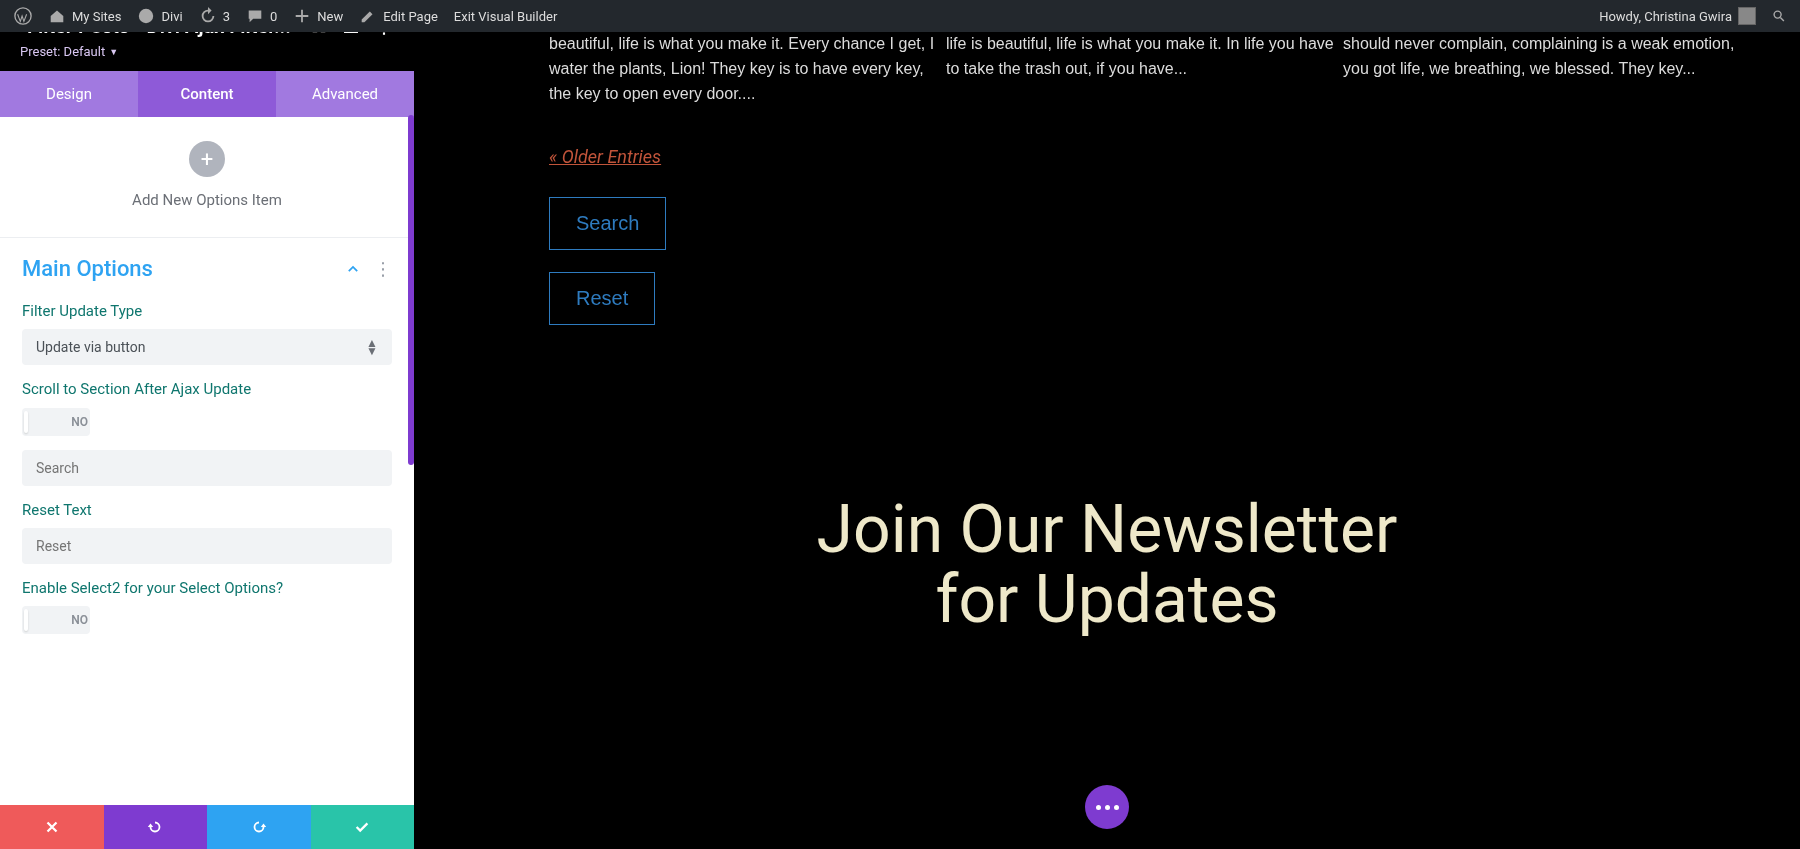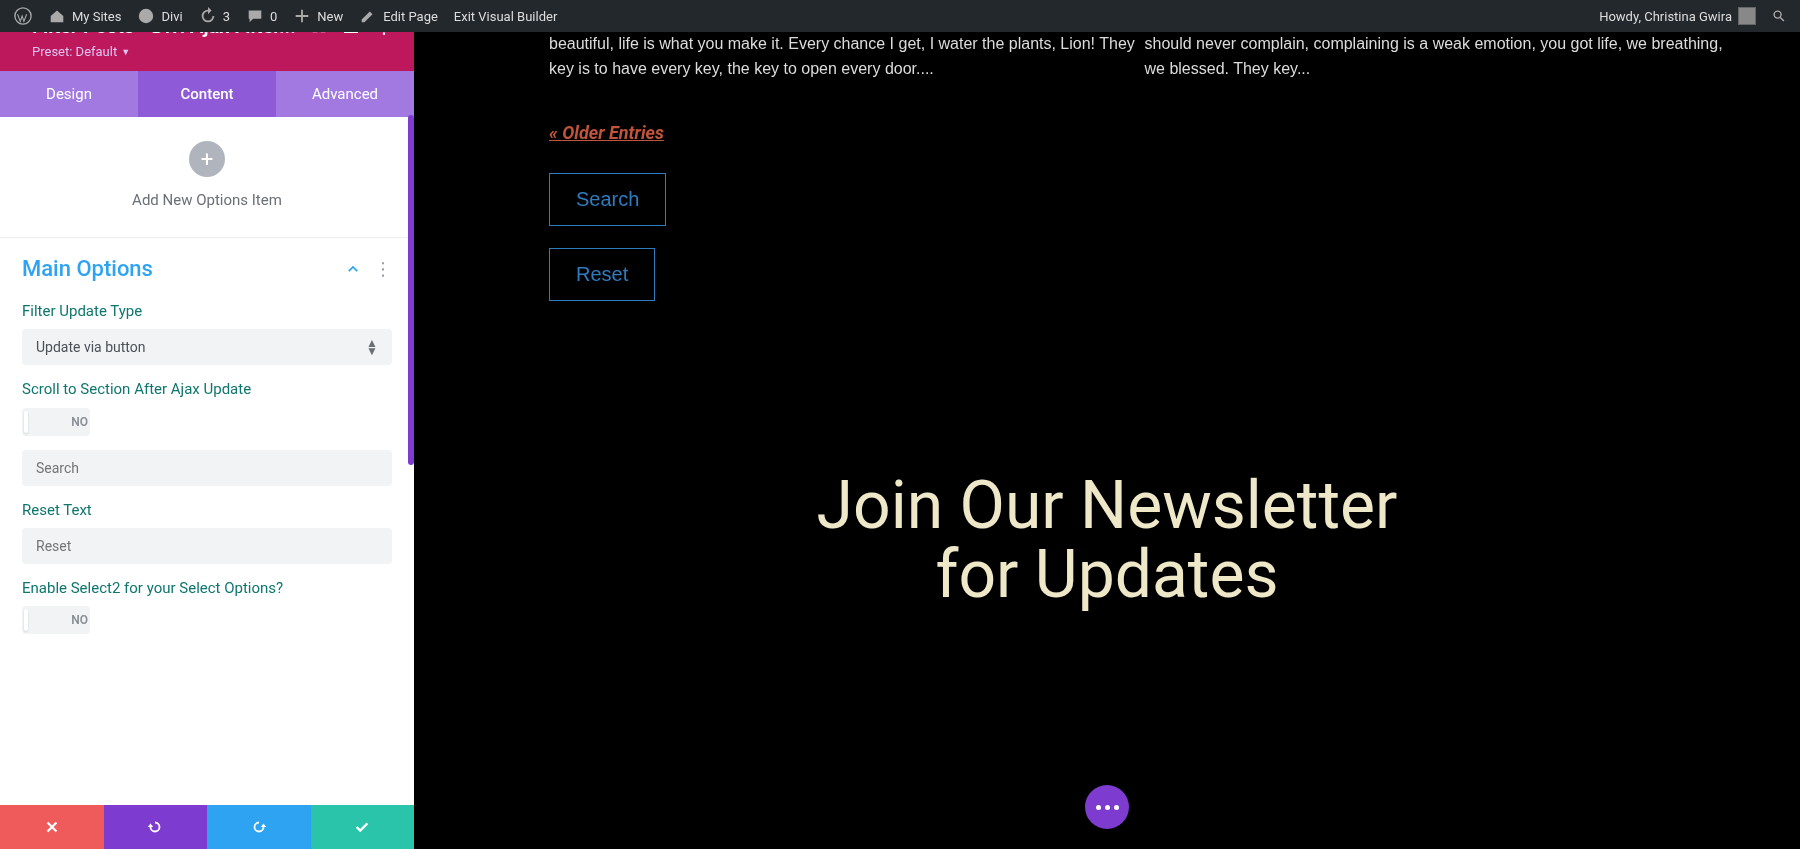"Preset: Default" .panel-header { background: #be185d -> #000000; padding: 14px 20px 12px 32px -> 14px 20px 12px 20px; text-align: none -> center }
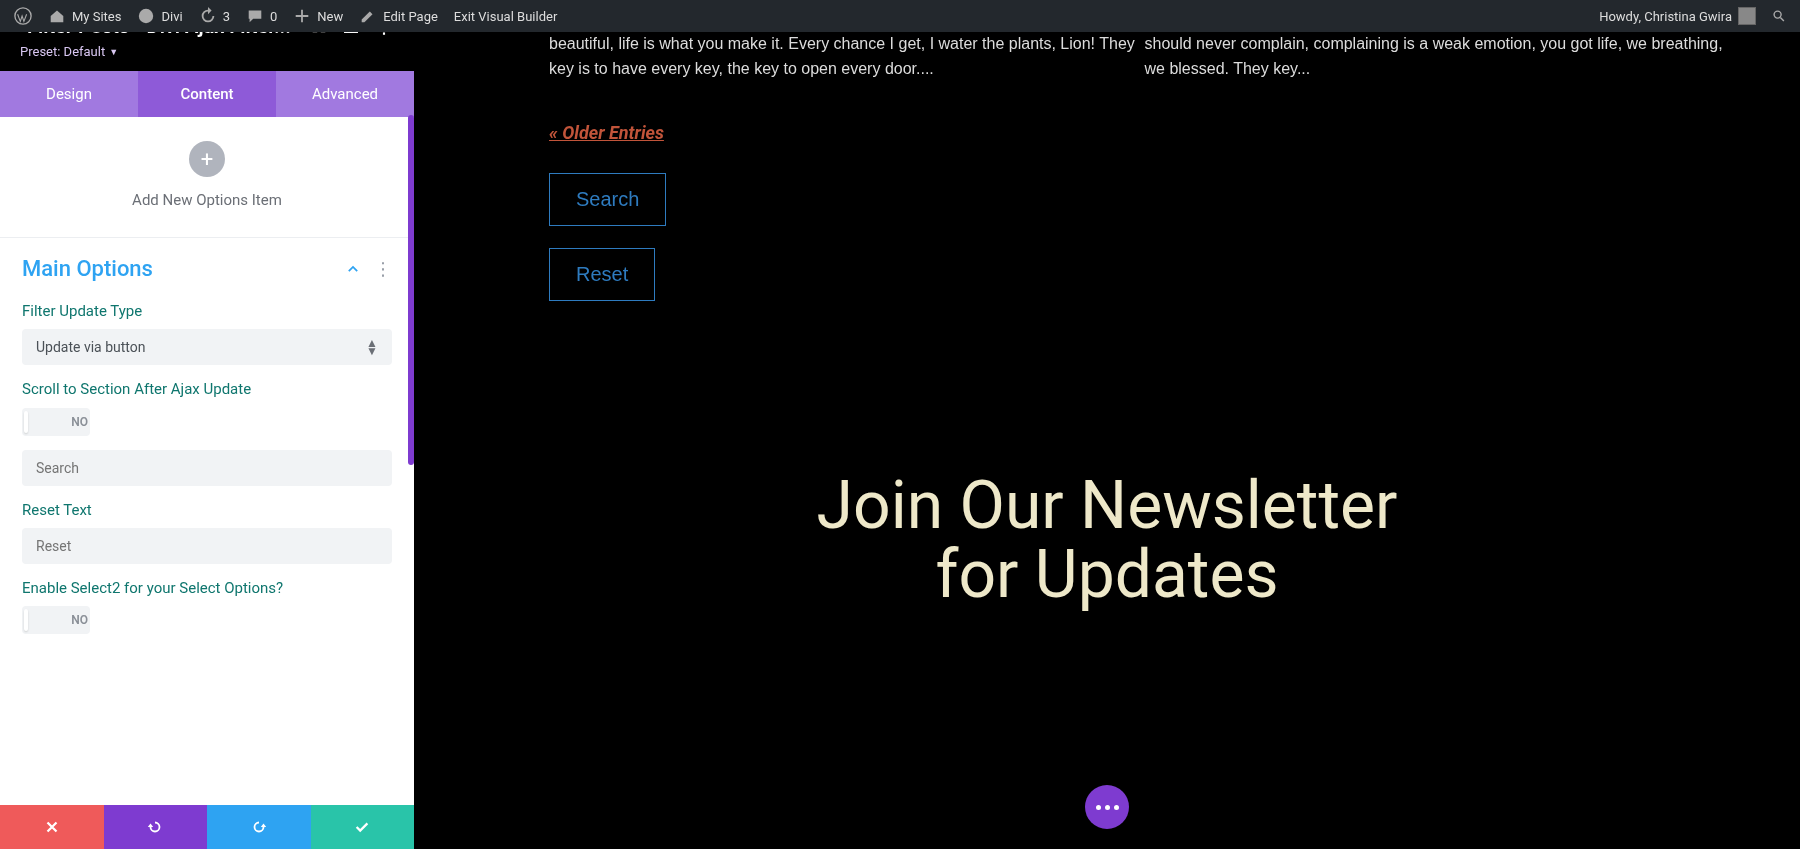"life is beautiful, life is" div.post-col { html: none -> <div>life is beautiful, life is what you make it. In life you have to take the trash out, if you have...</div> }
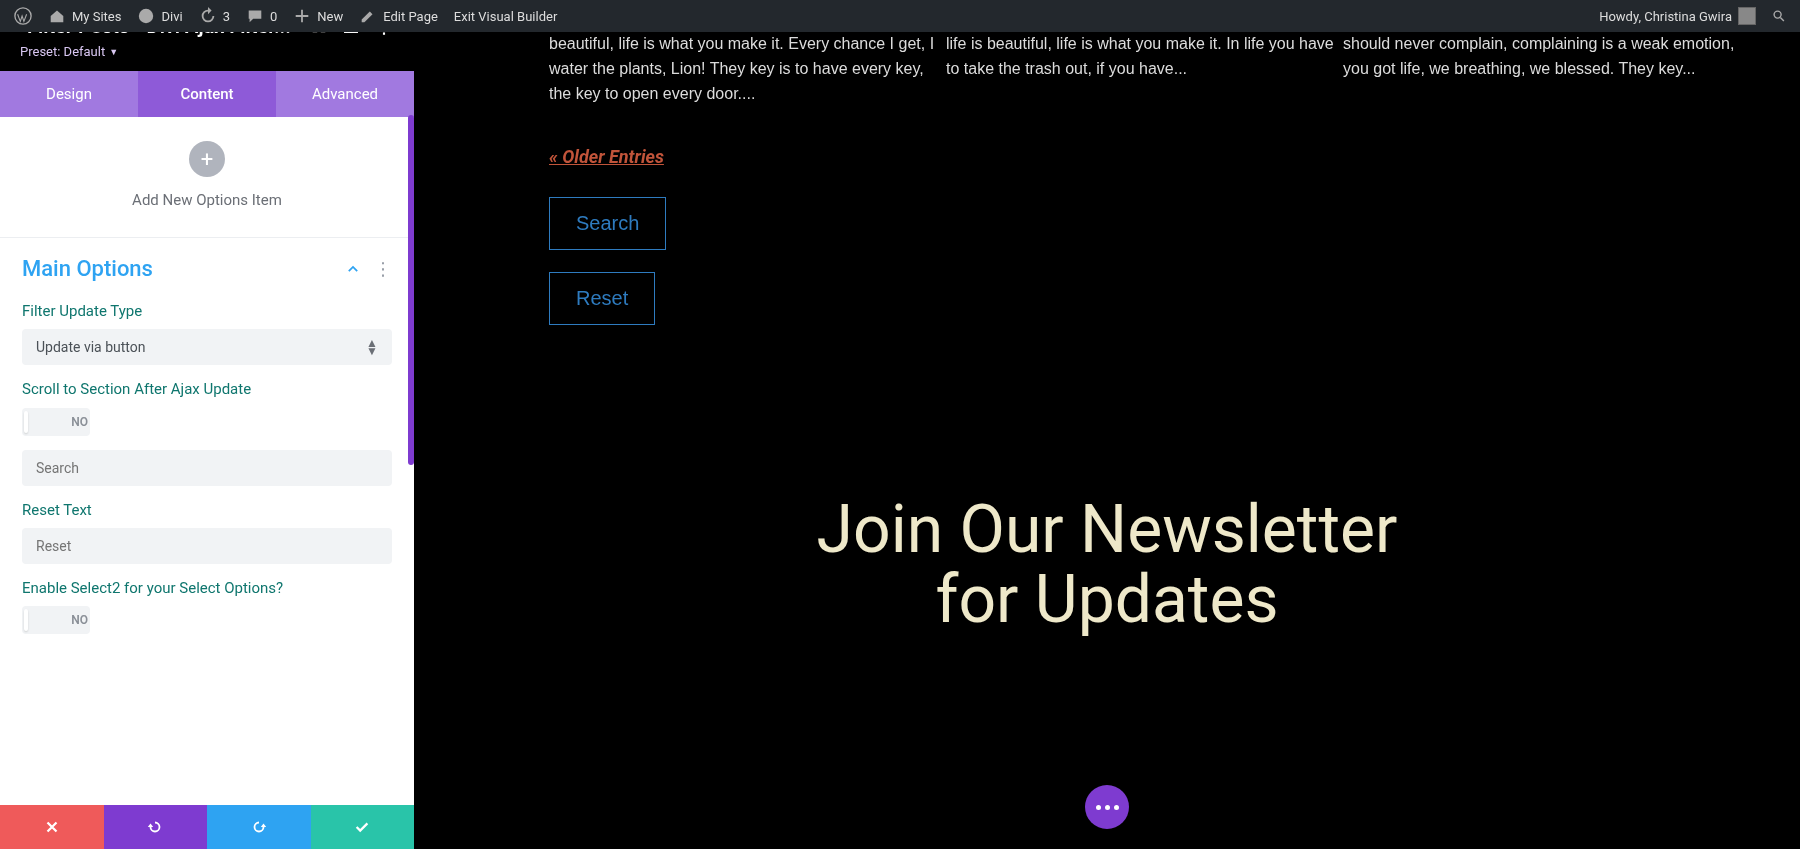"« Older Entries" .older a { font-weight: bold -> none }
